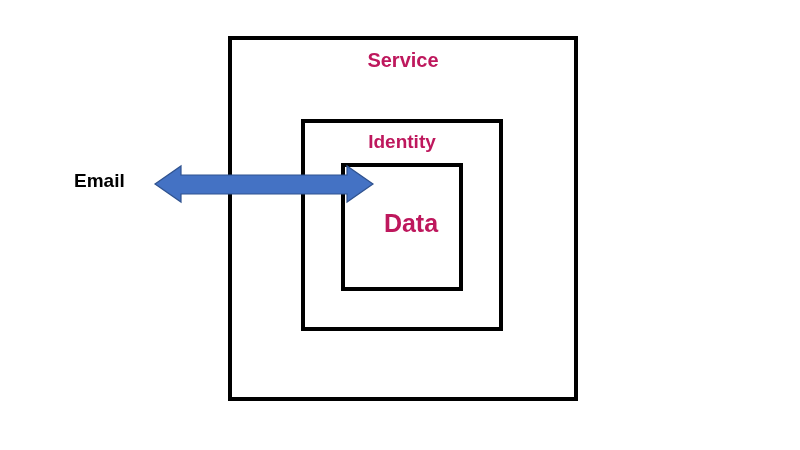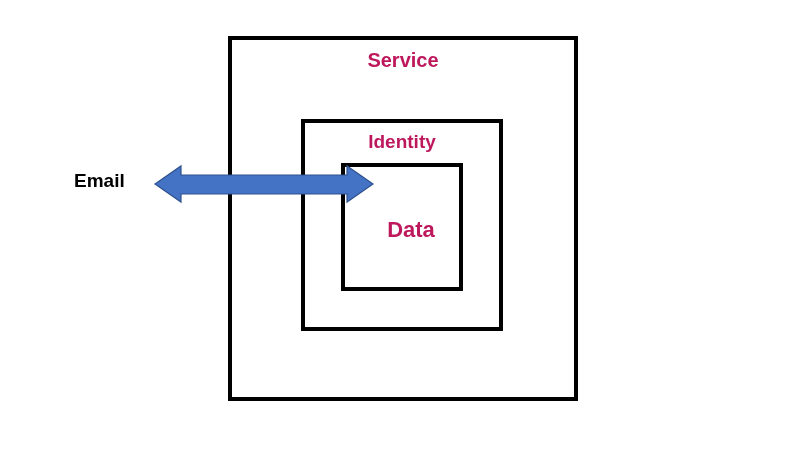"Data" .label-data { font-size: 22px -> 25px; top: 219px -> 211px }
